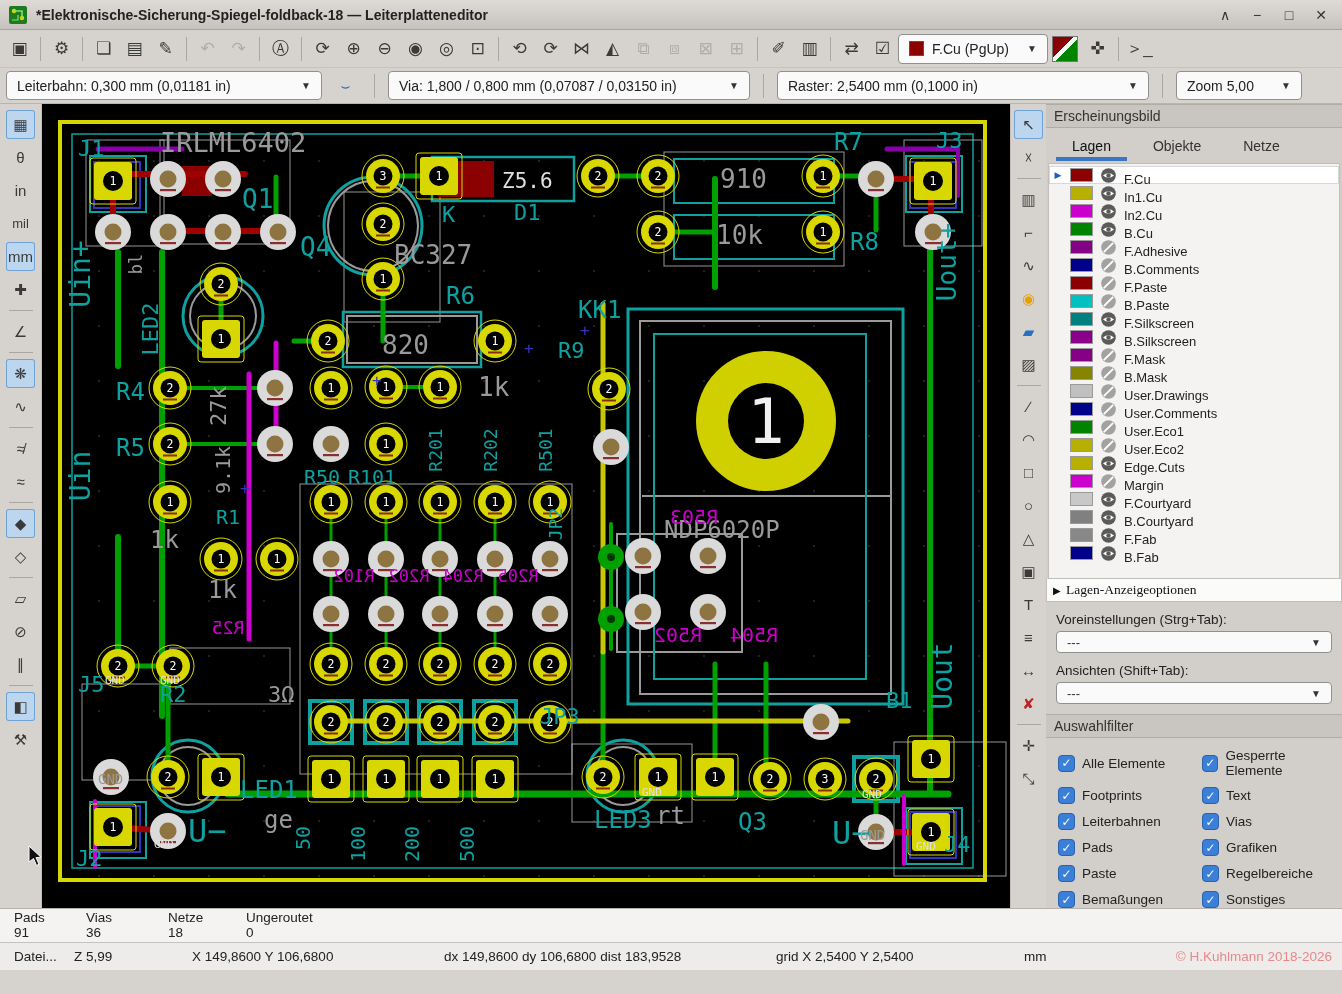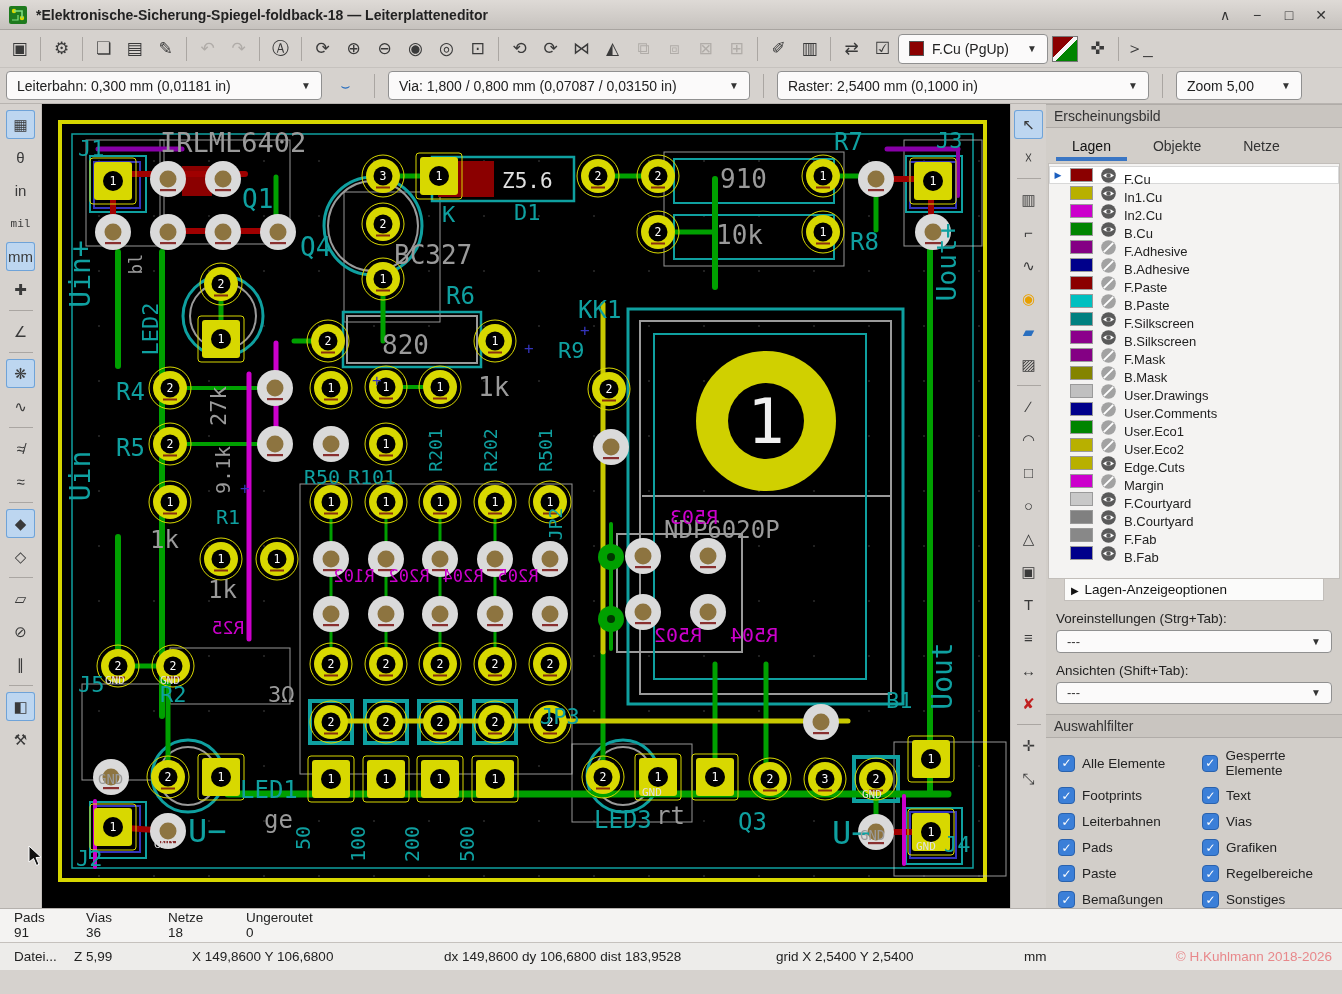"mil" div.tbtn { font-family: Liberation Mono, monospace -> none; font-size: 11px -> 13px }
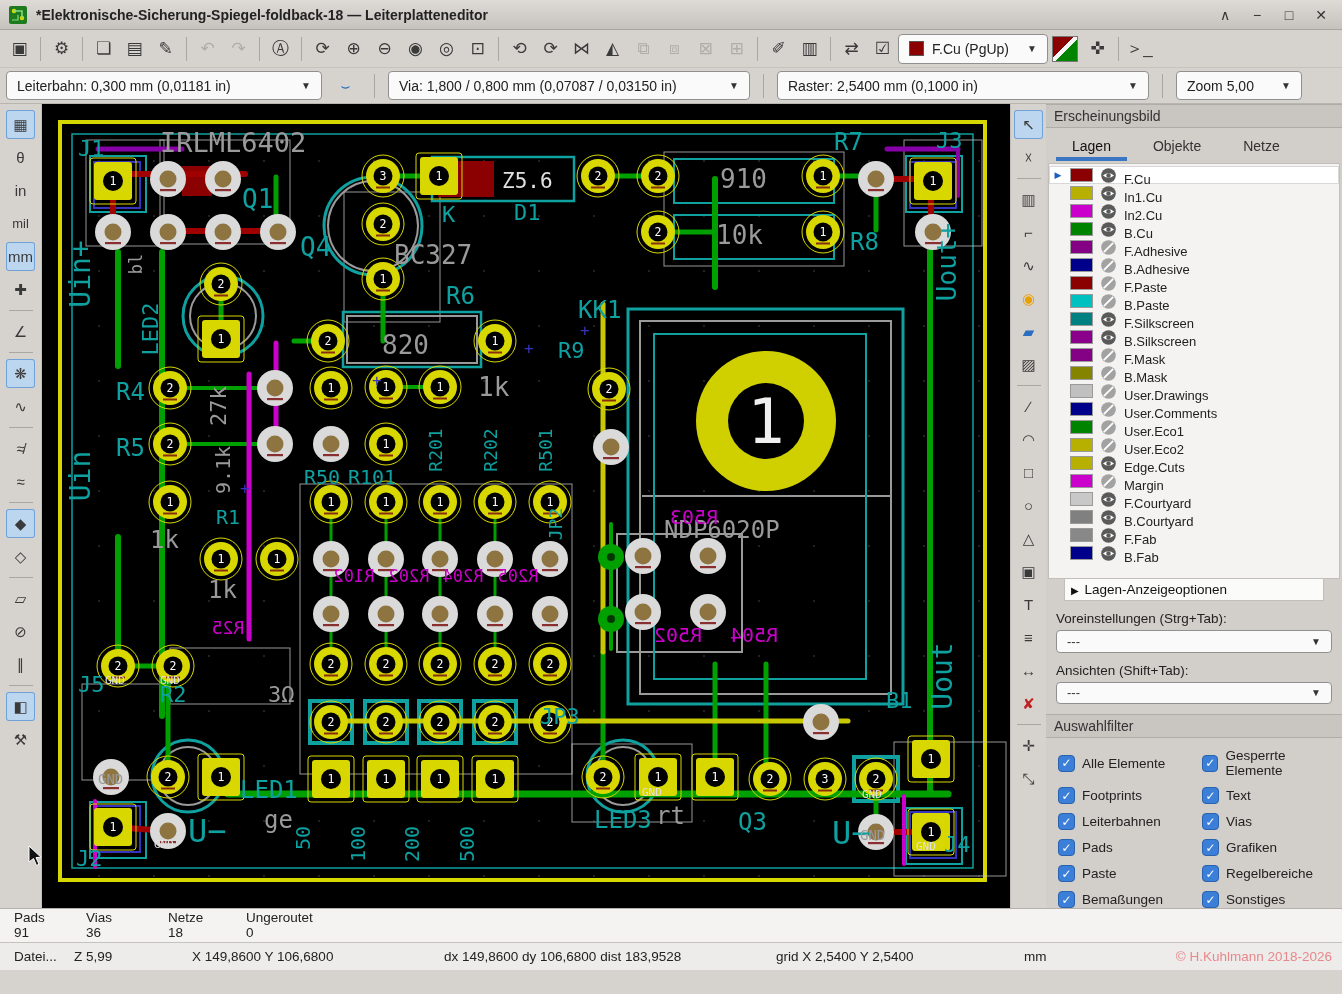"B.Adhesive" span.lname { text: B.Adhesive -> B.Comments }
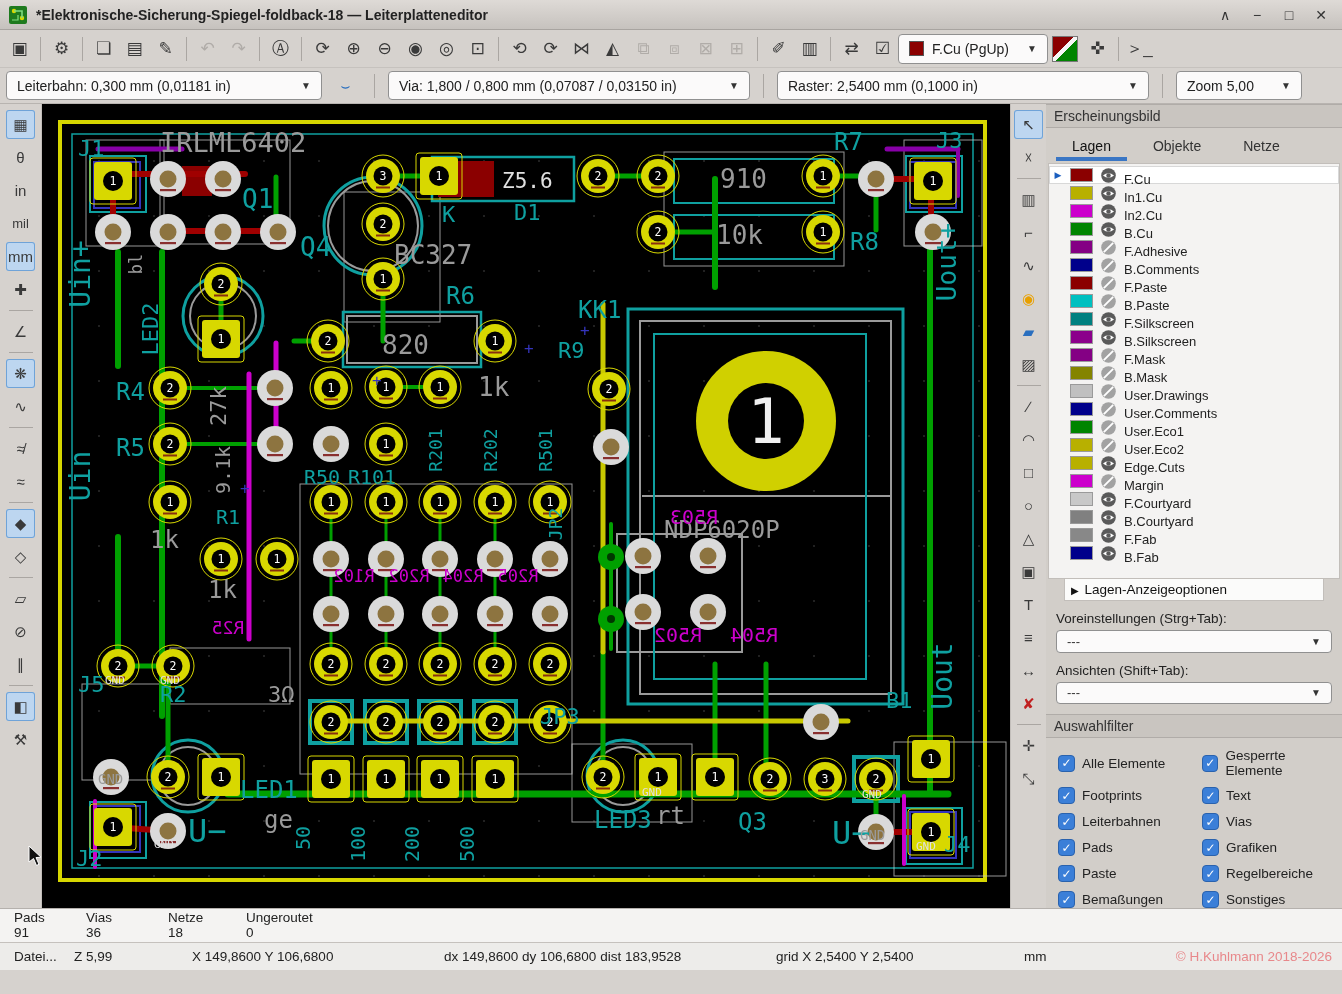"▶ Lagen-Anzeigeoptionen" .layeropts { font-family: none -> Liberation Serif, serif; margin: 0 18px -> 0 0 }
